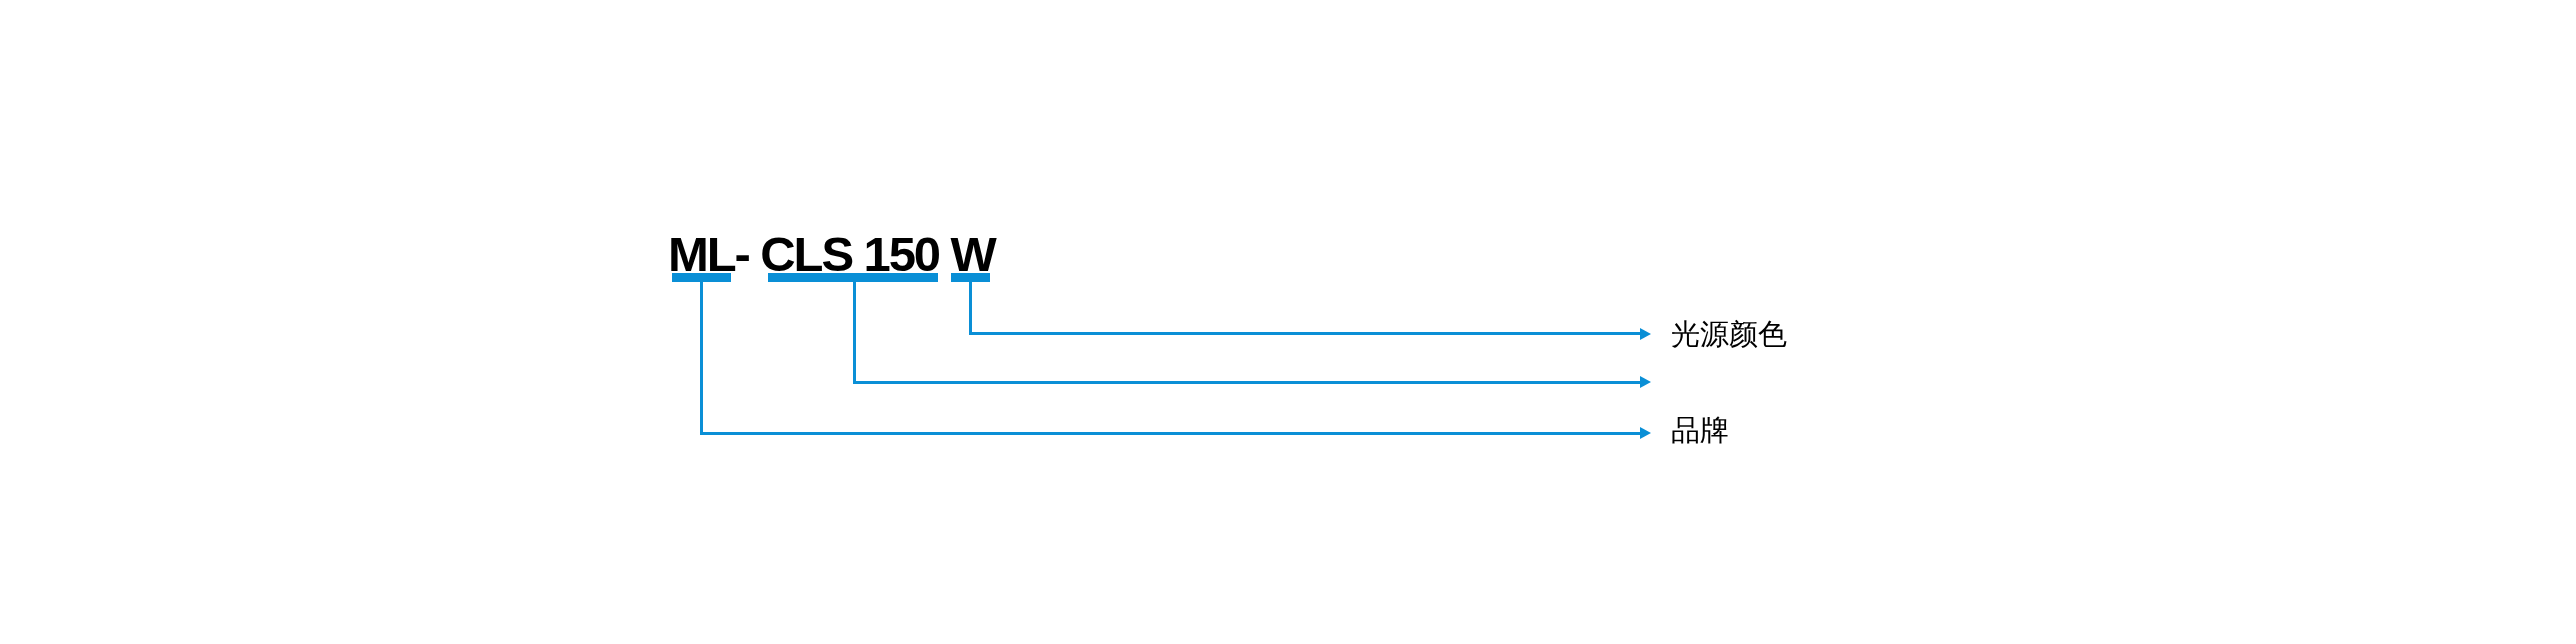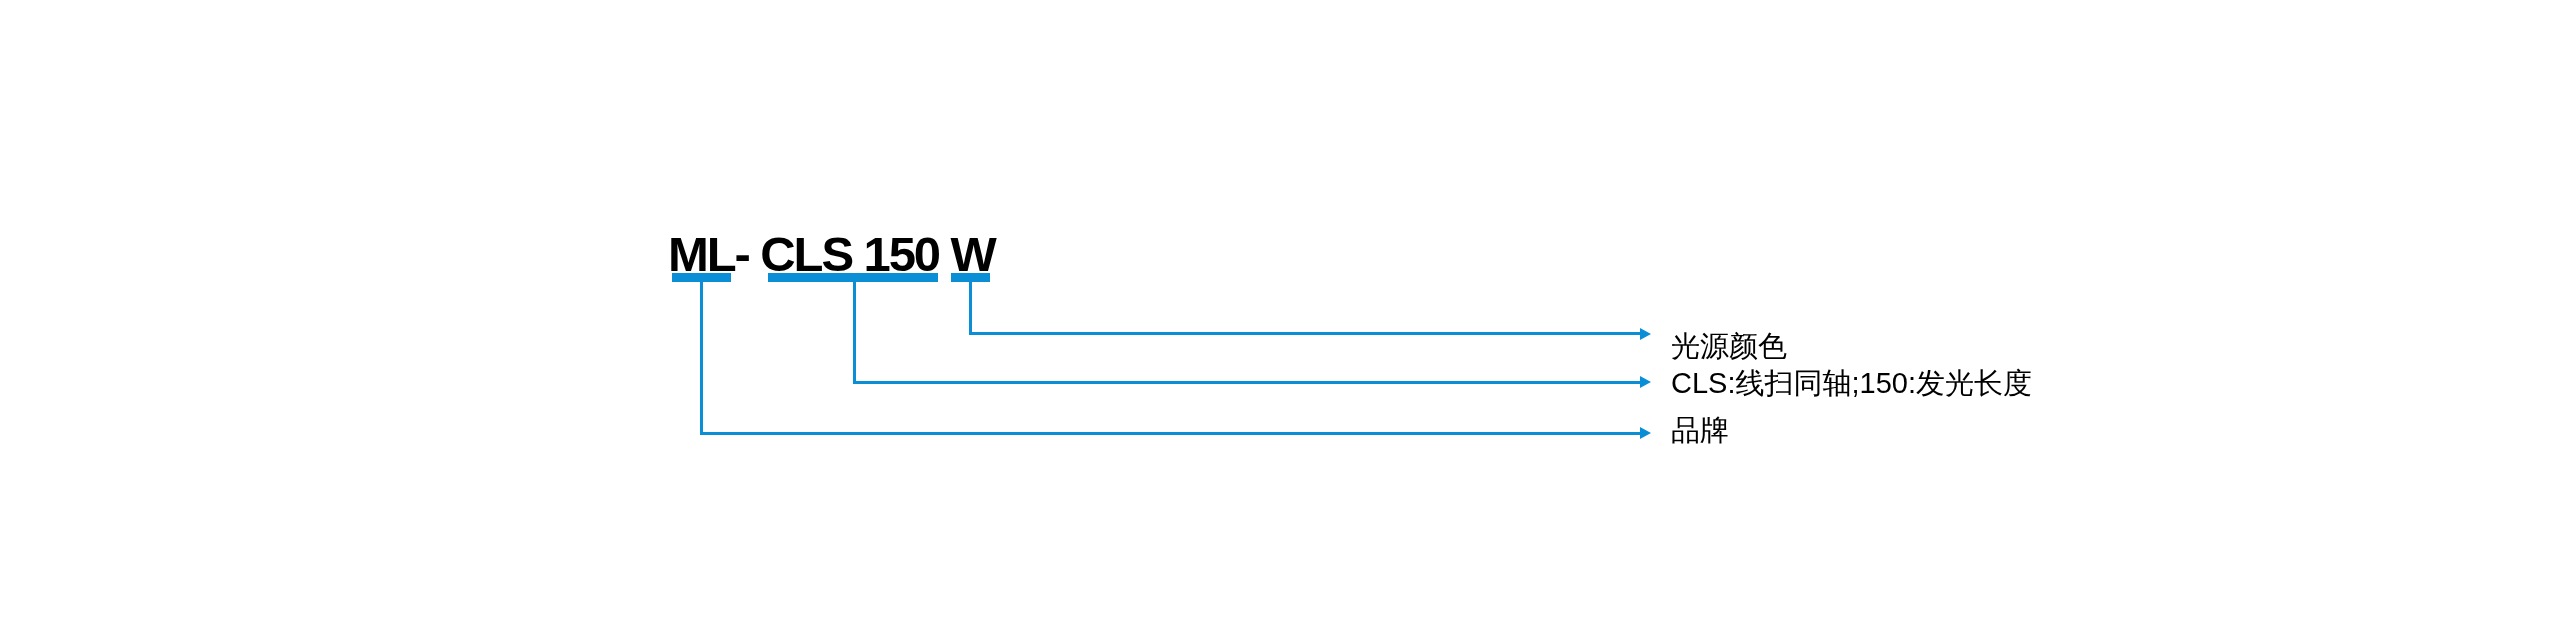"光源颜色" .label-1 { margin-top: 12px -> none }
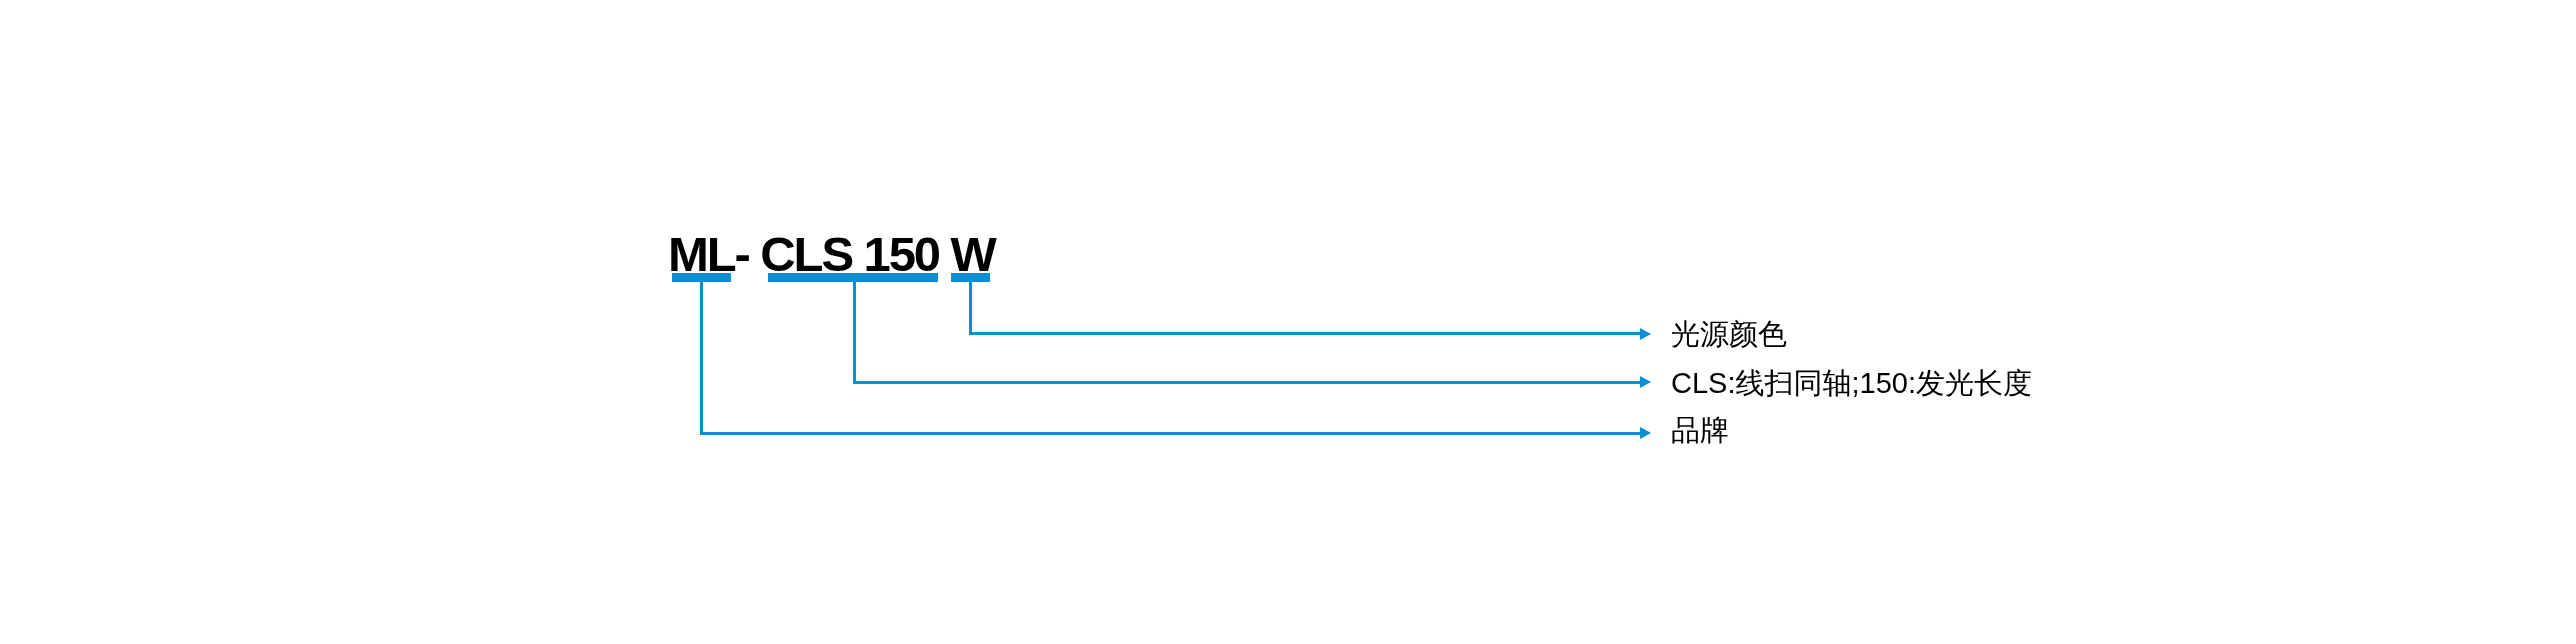"CLS:线扫同轴;150:发光长度" div.label { html: <div>CLS:线扫同轴;150:发光长度</div> -> none }
